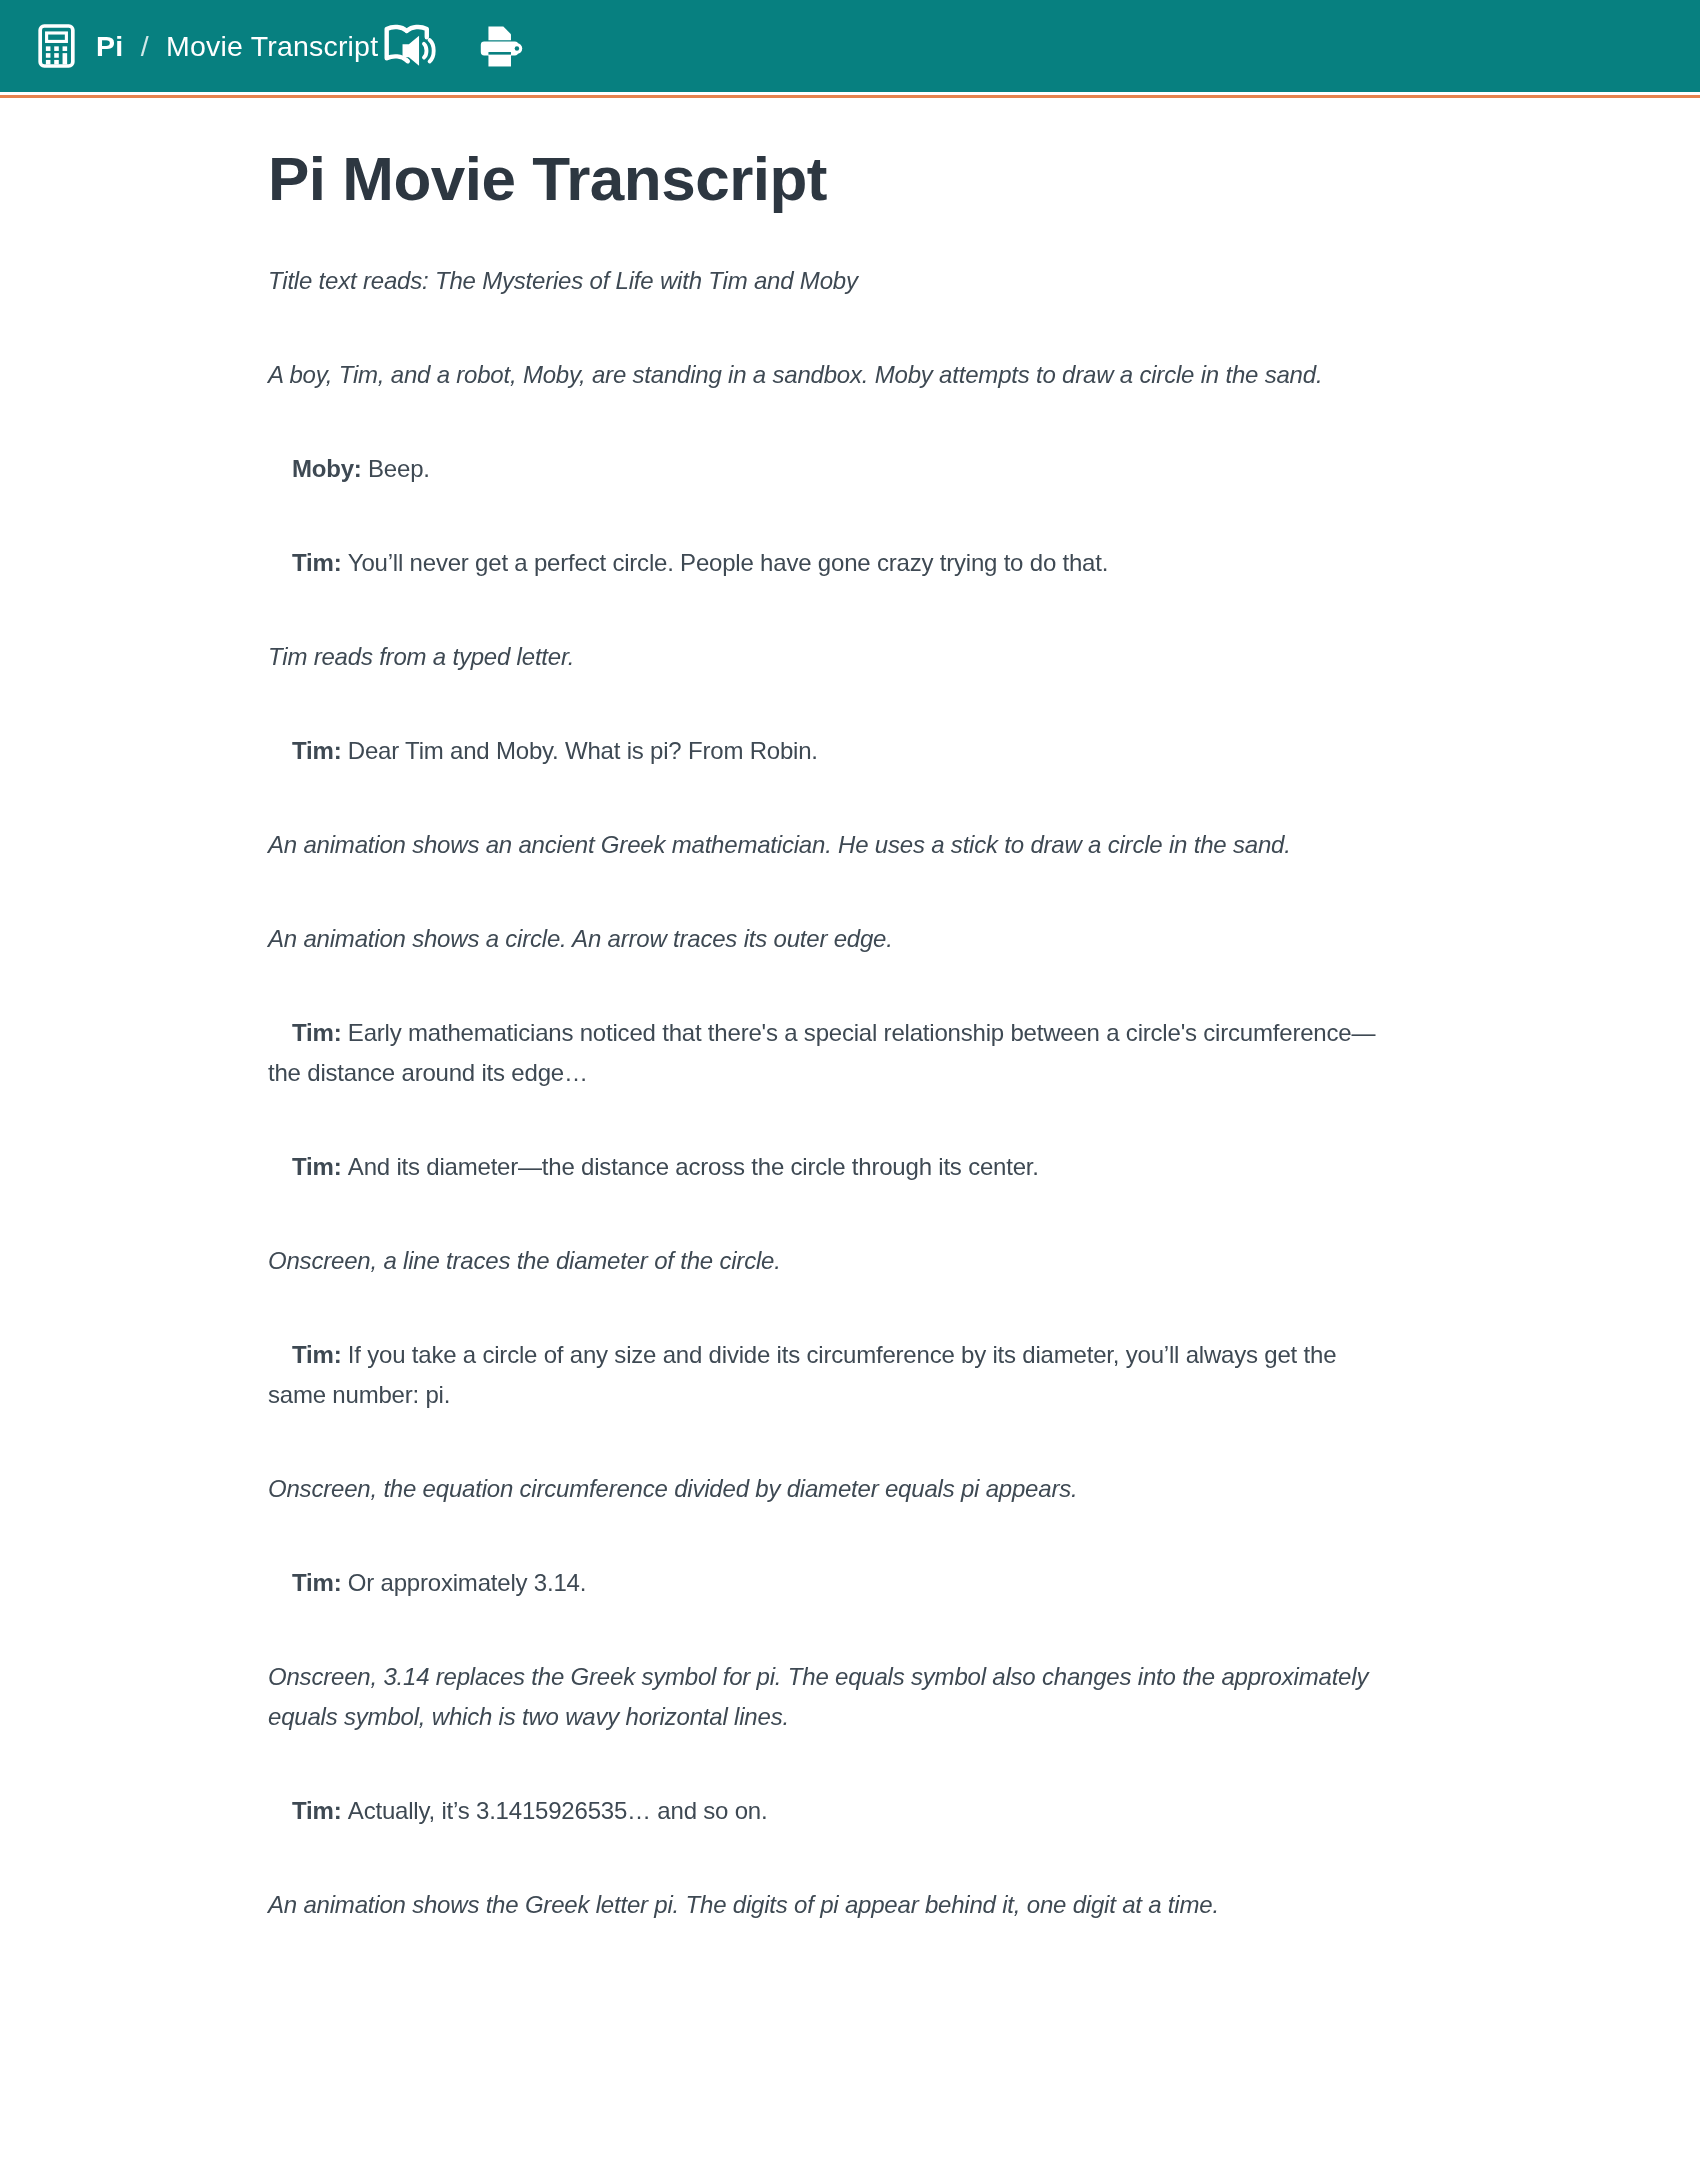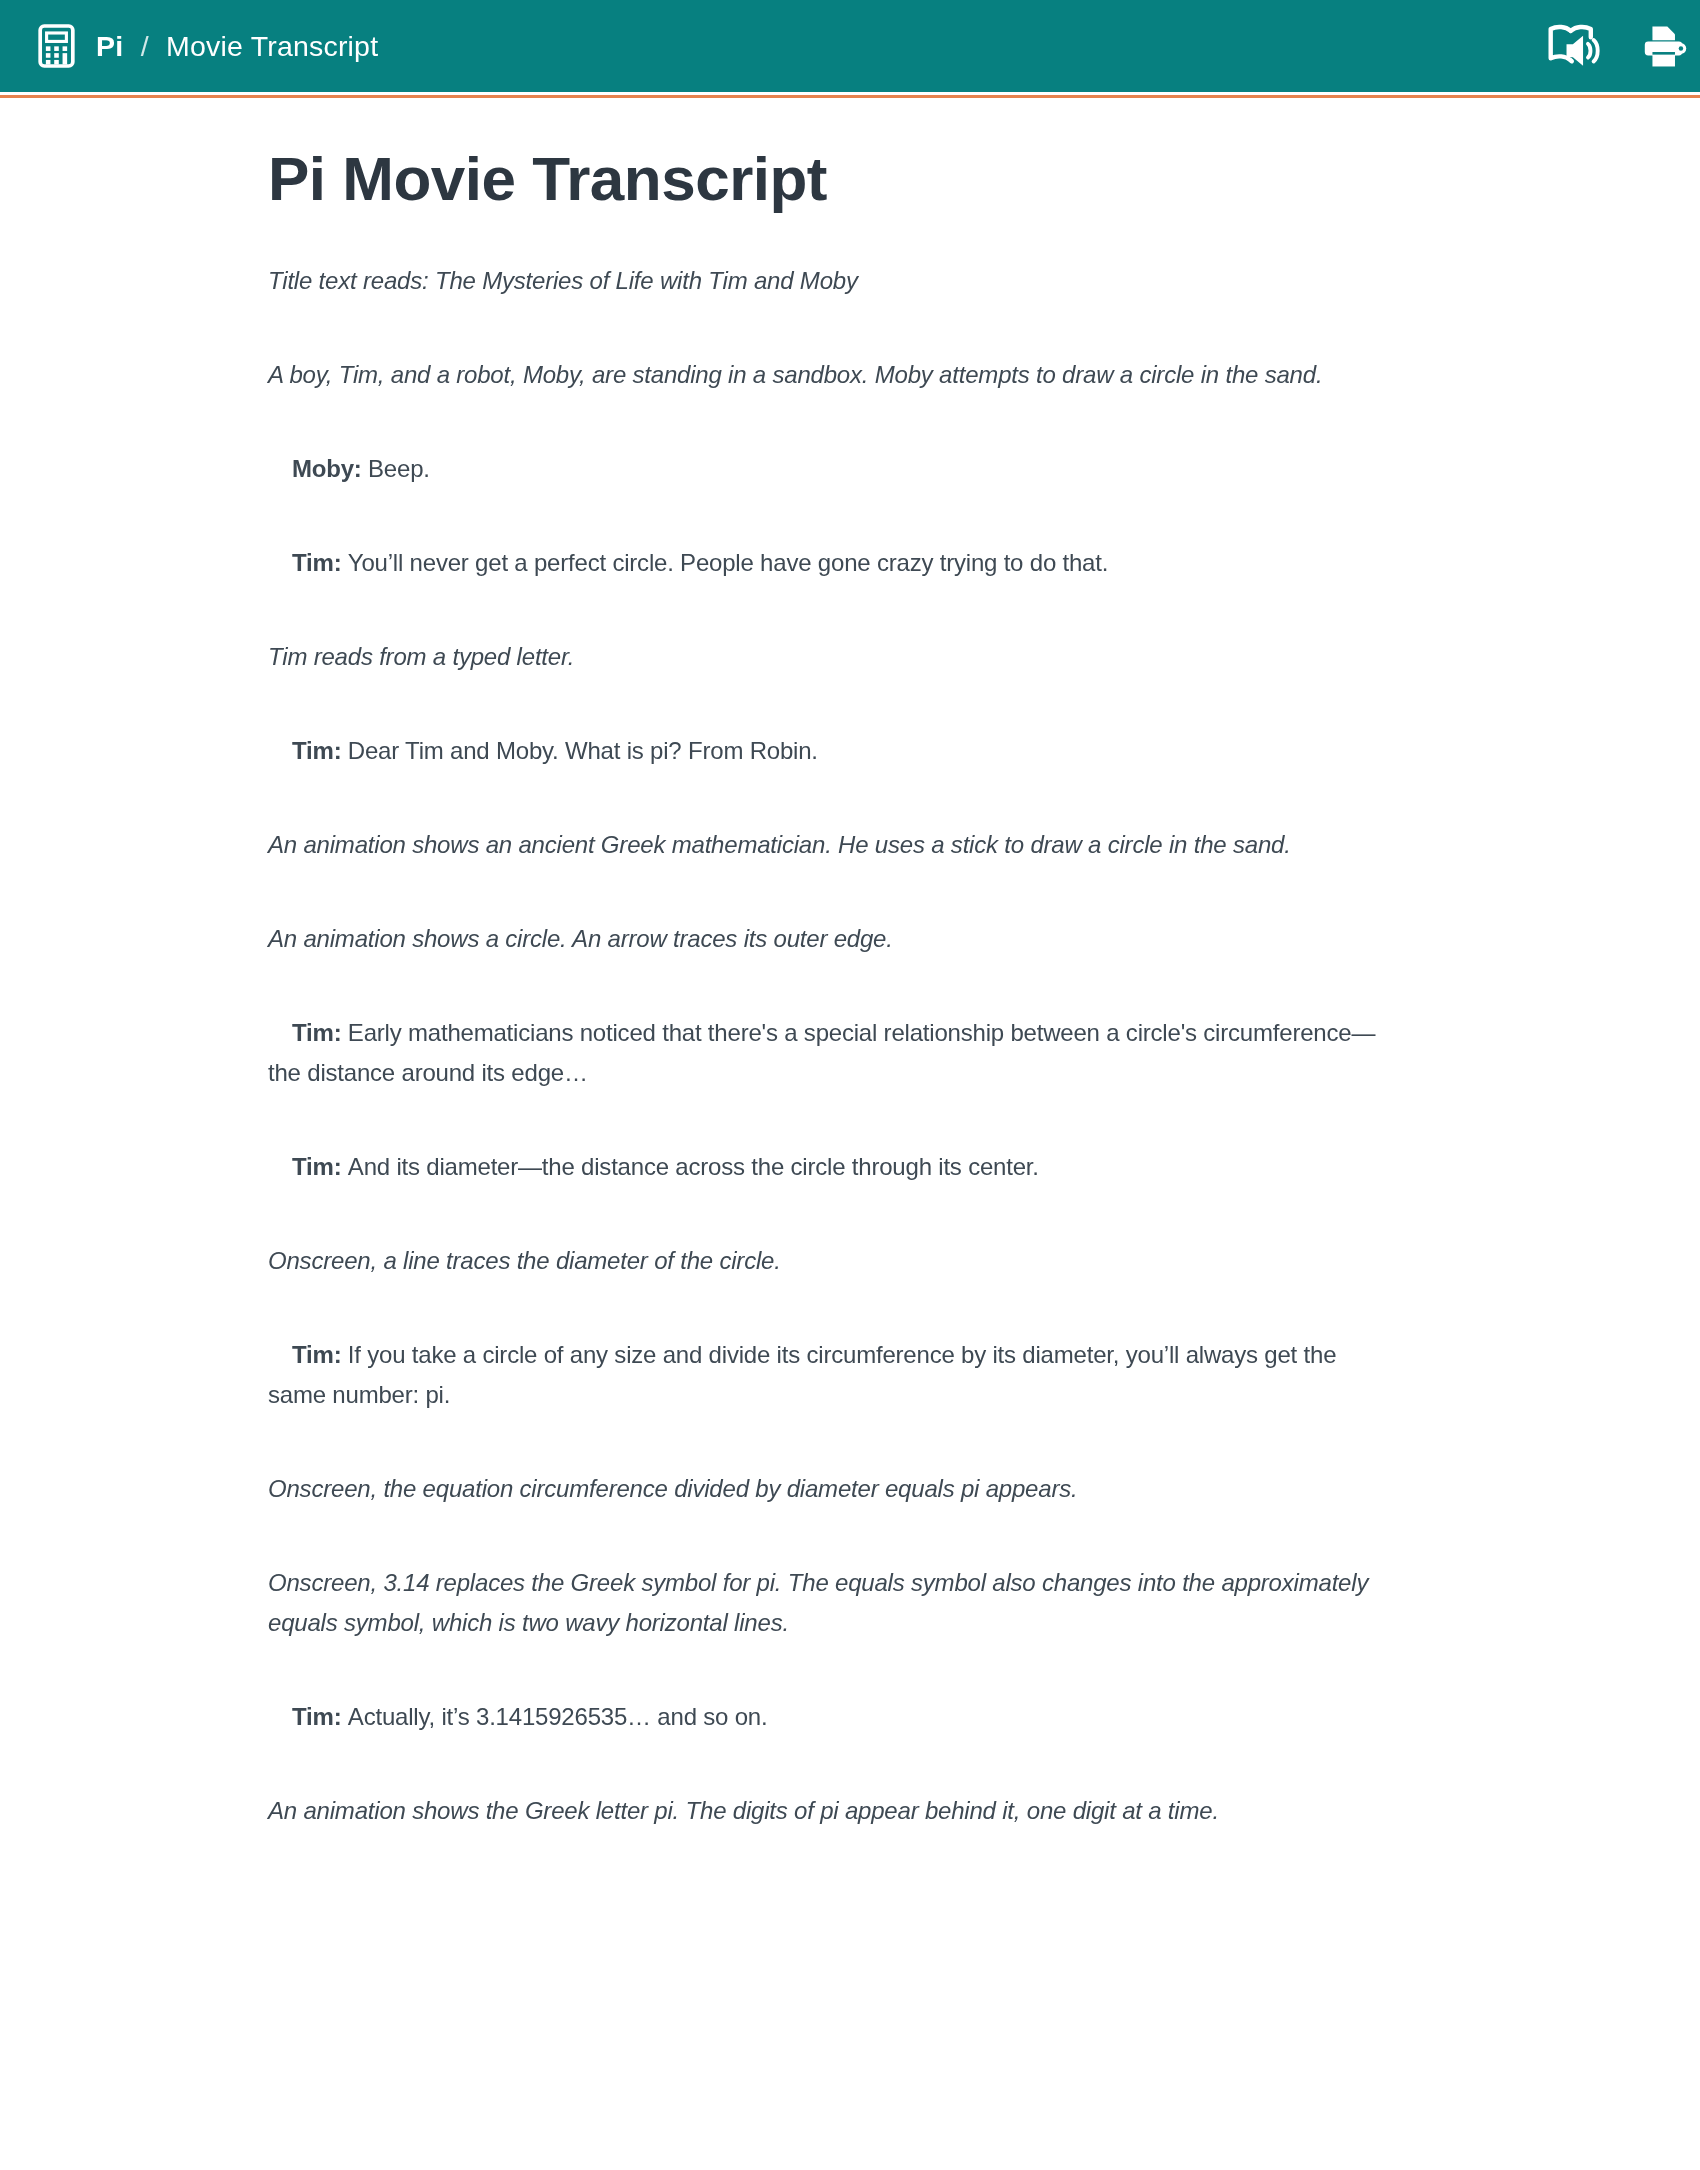"Pi" .topbar { justify-content: space-between -> none }
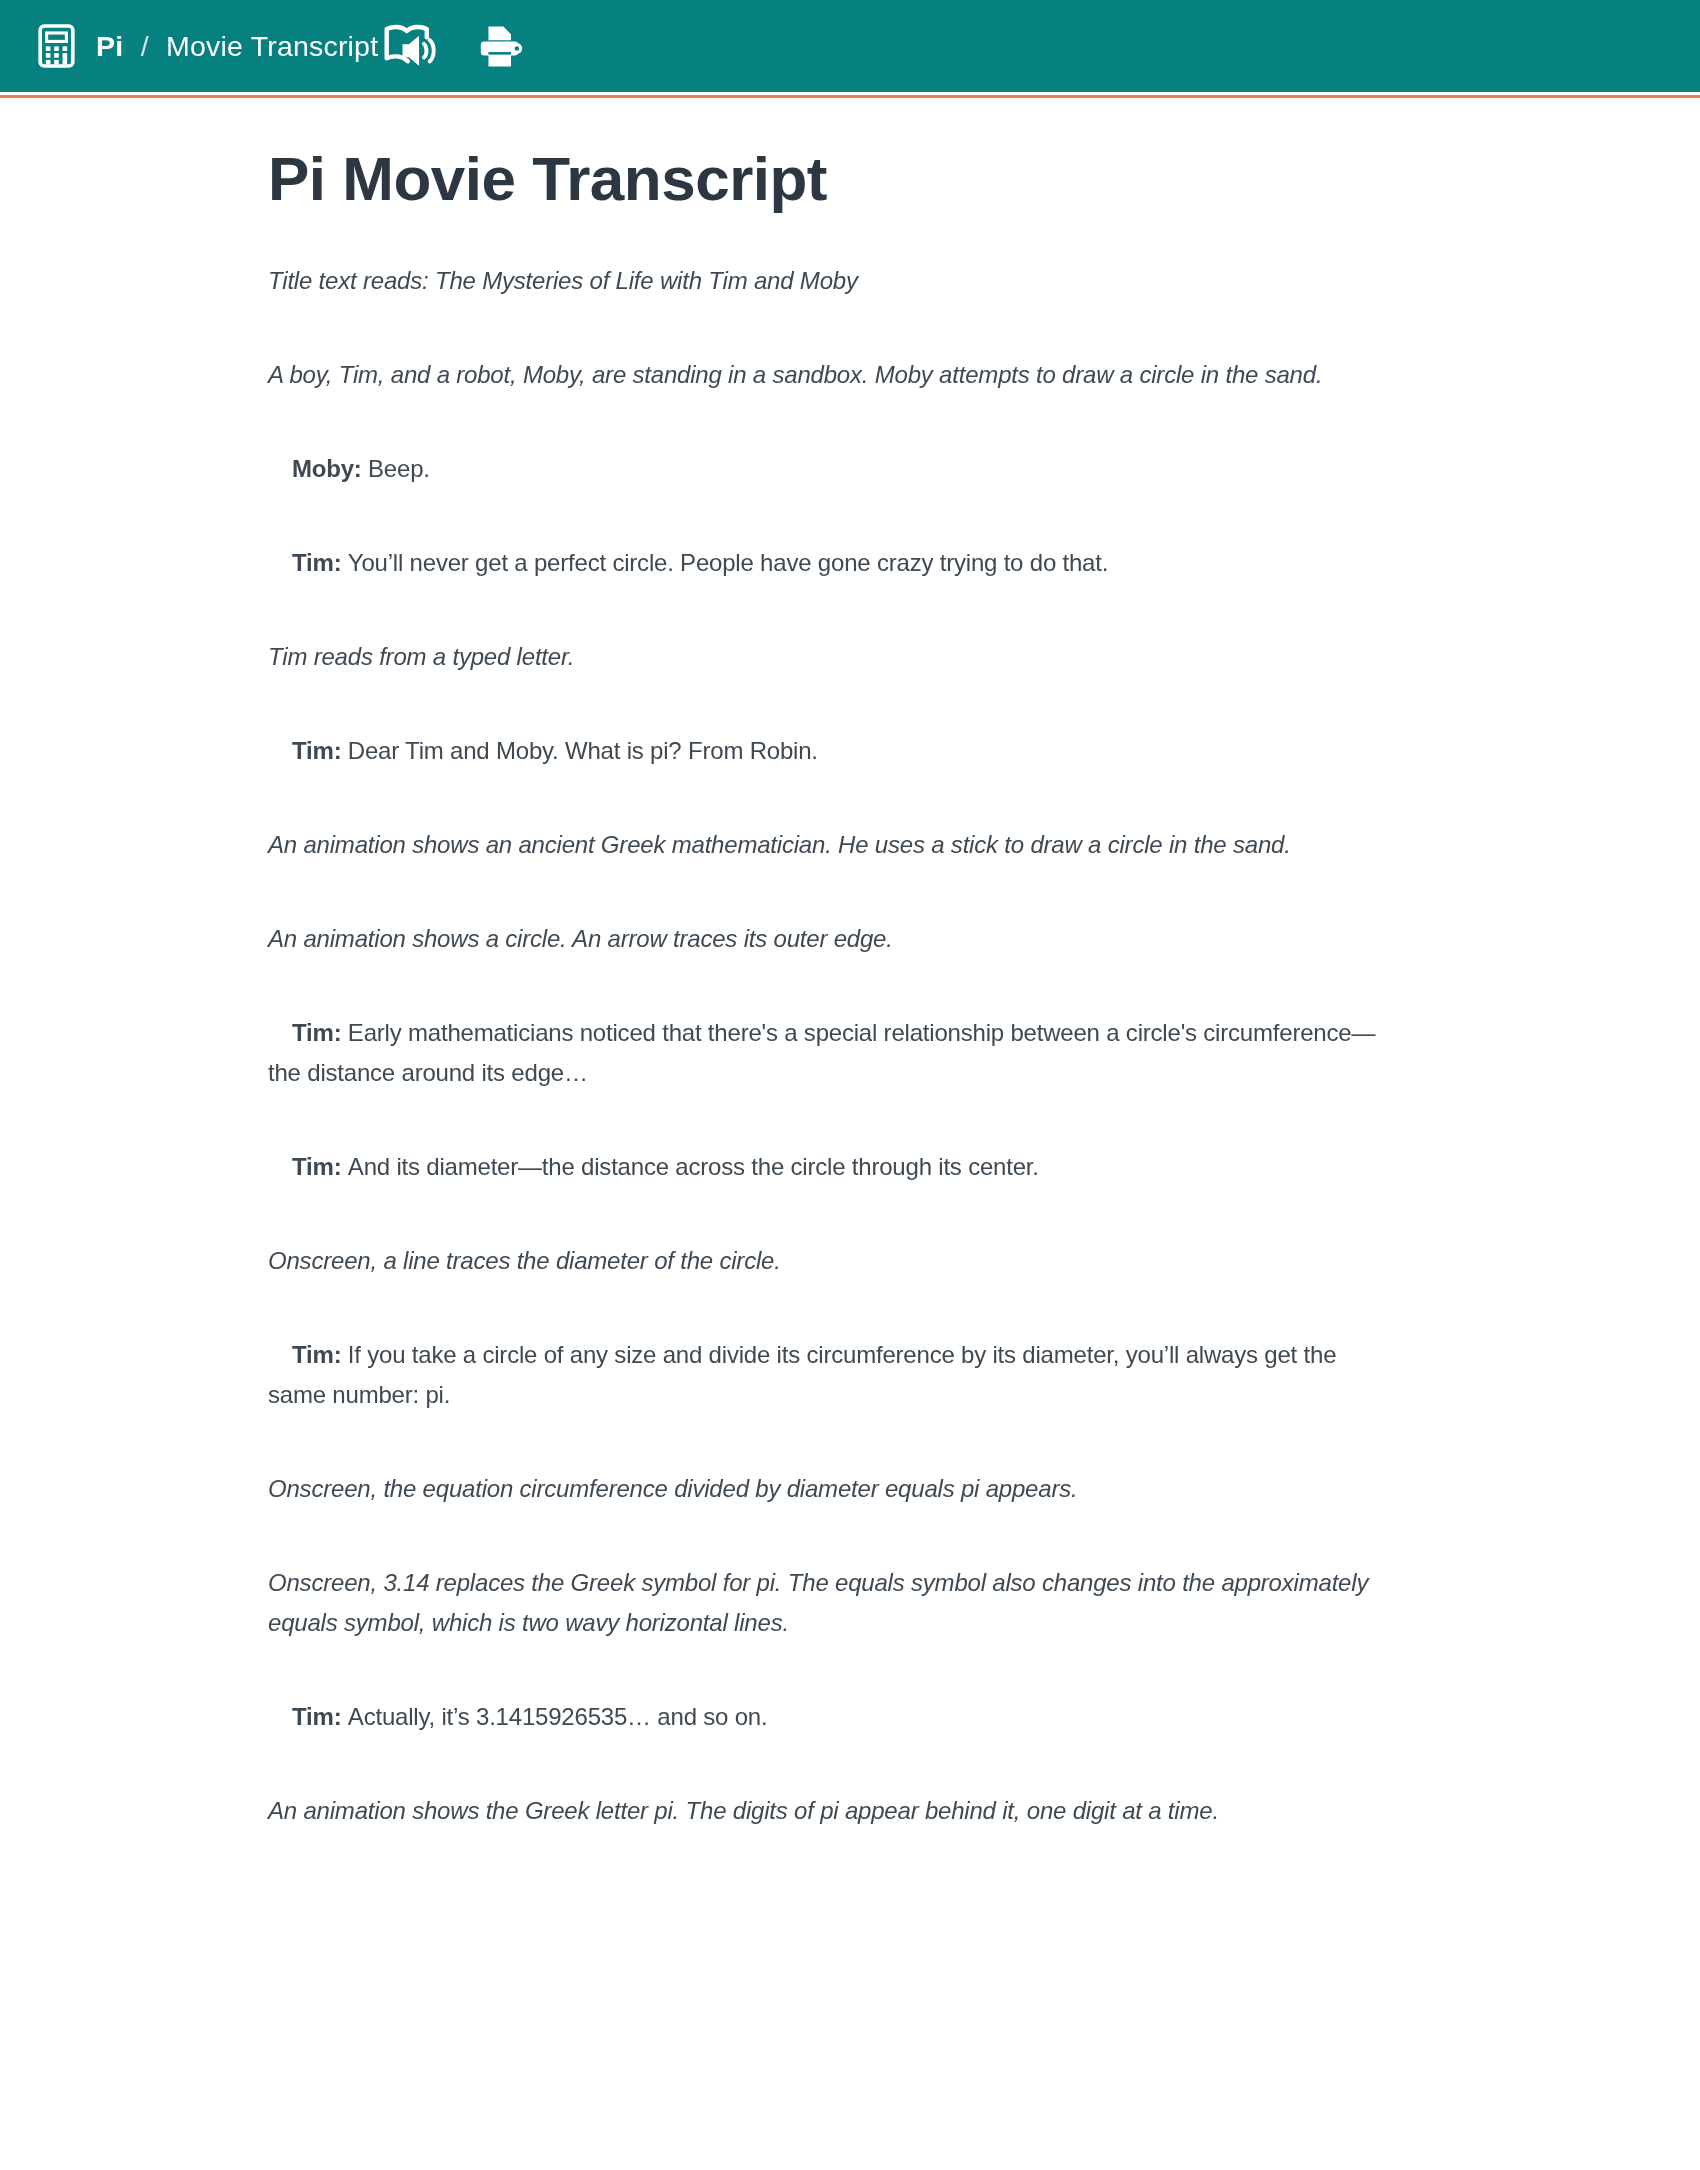"Tim: Or approximately 3.14." p.para { html: none -> <p><strong>Tim:</strong><span>Or approximately 3.14.</span></p> }
